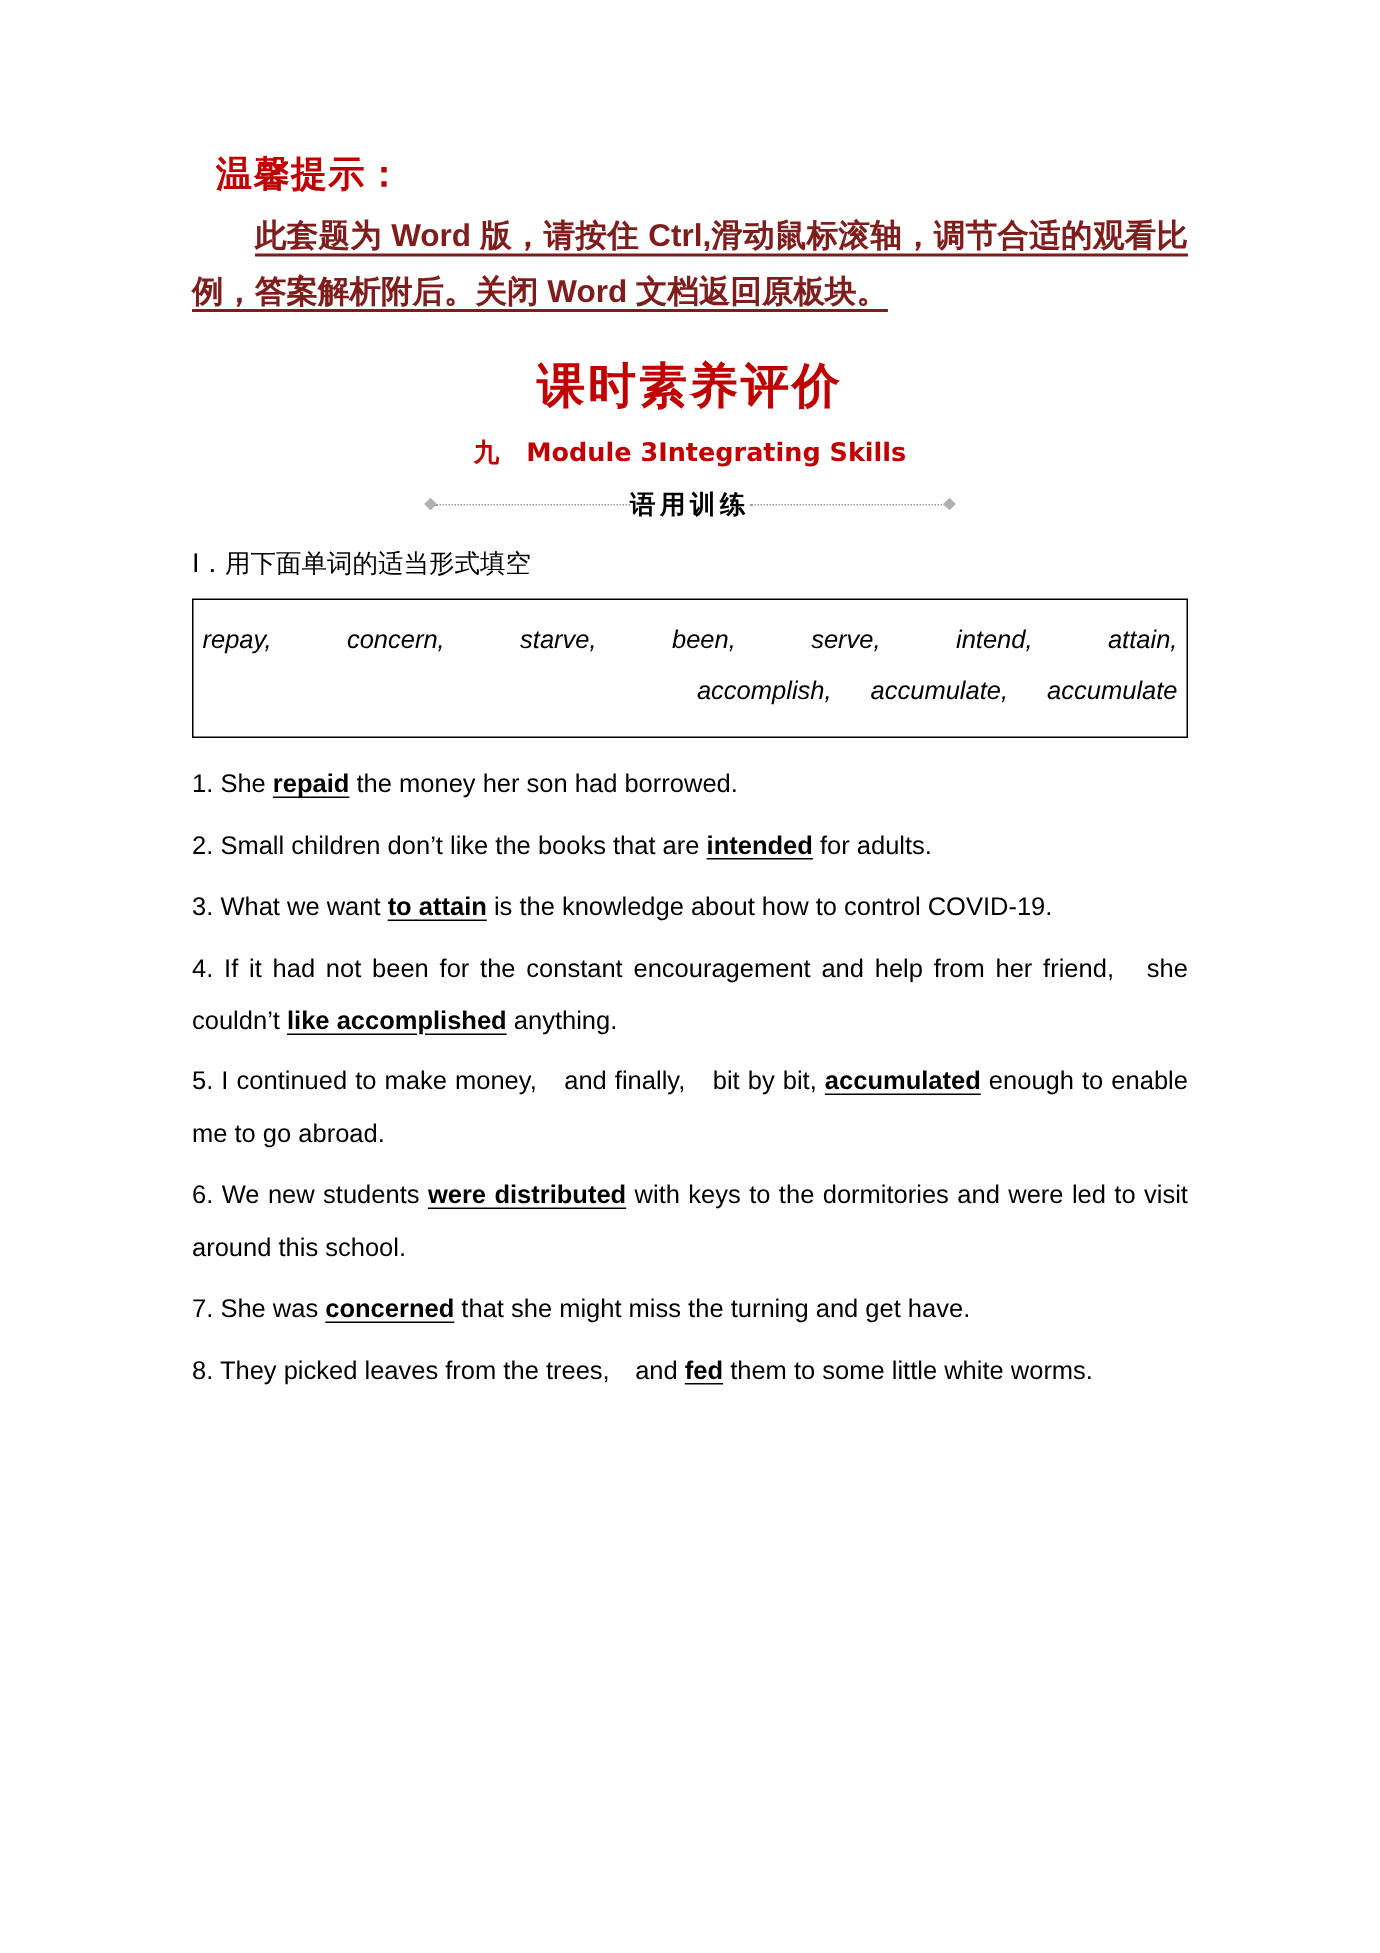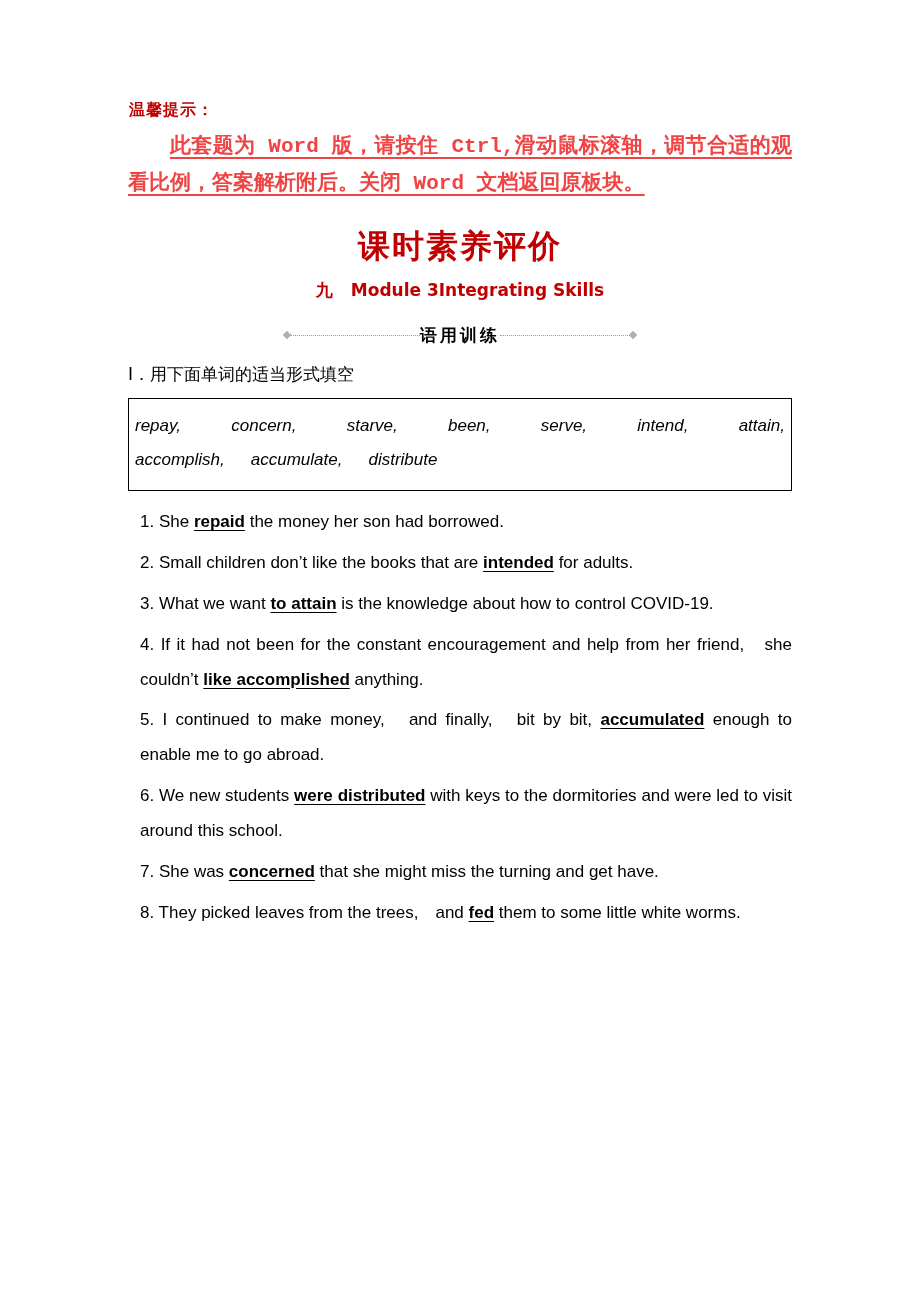"温馨提示：" .notice-title { font-size: 16px -> 24px; margin: 0 0 8px 1px -> 0 0 8px 16px }
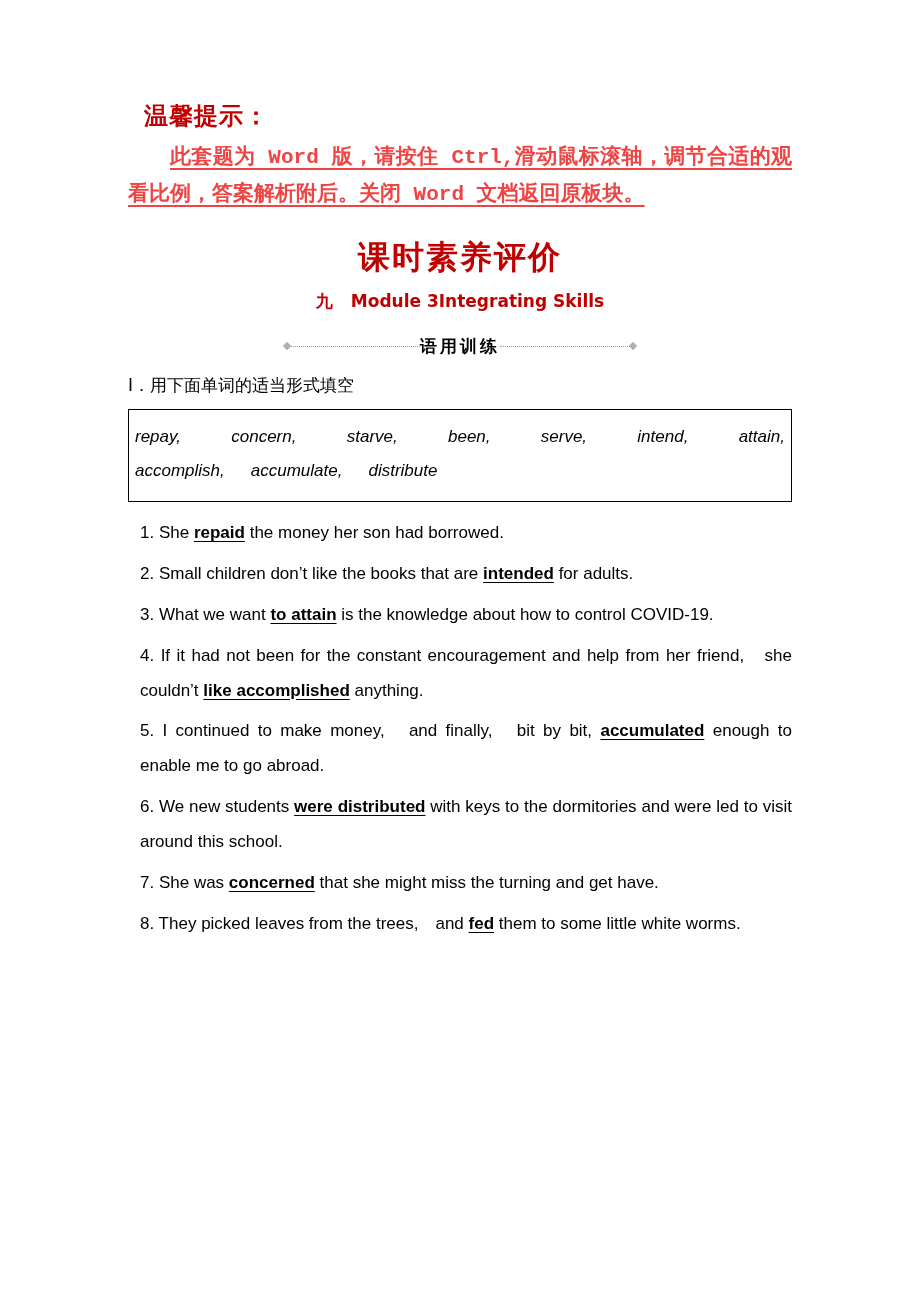"此套题为 Word 版，请按住" .notice-body { color: #ef4444 -> #7f1d1d; font-family: Liberation Mono, monospace -> Liberation Sans, sans-serif }
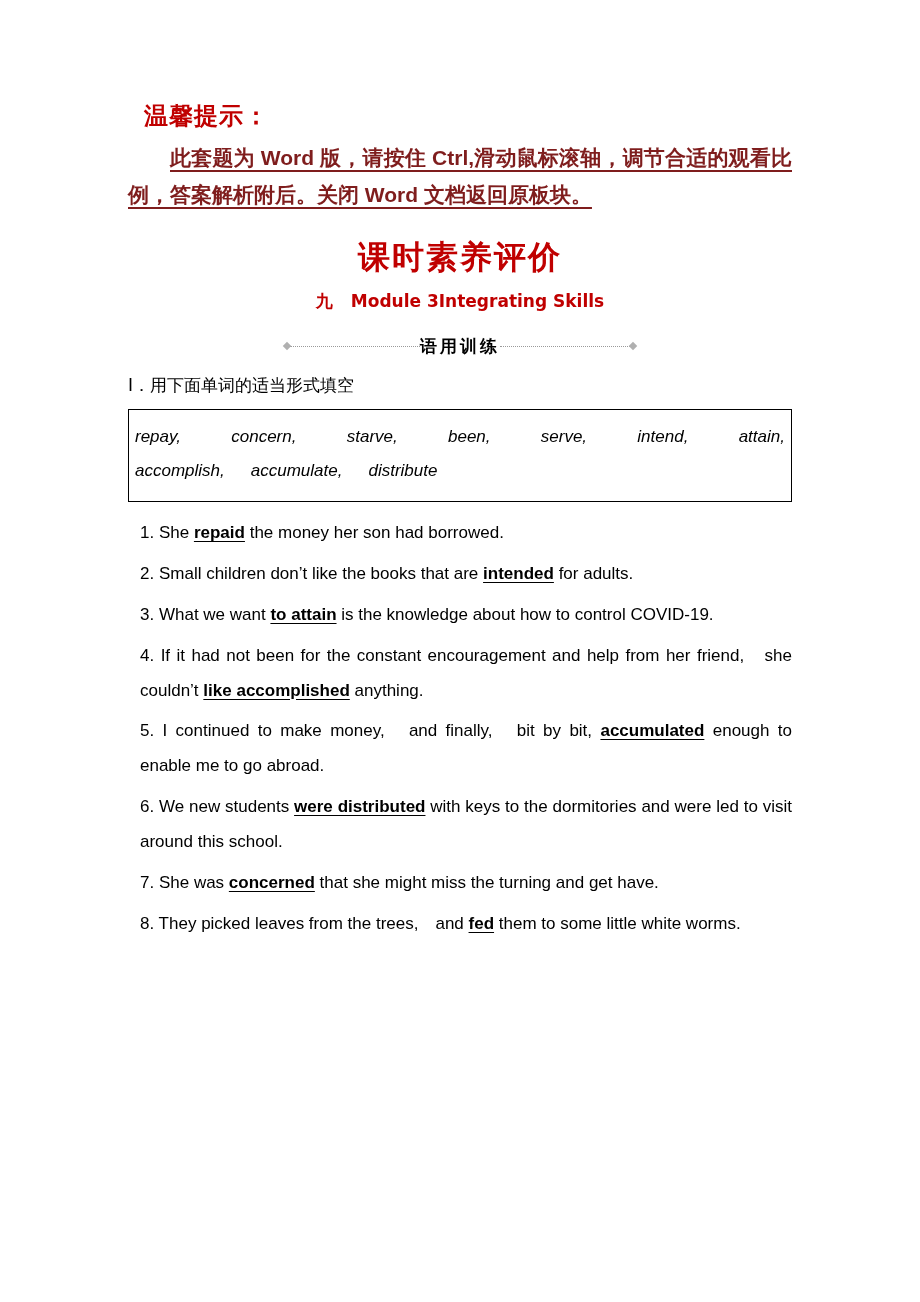"语用训练" .section-band { margin: 22px 0 16px 0 -> 12px 0 16px 0 }
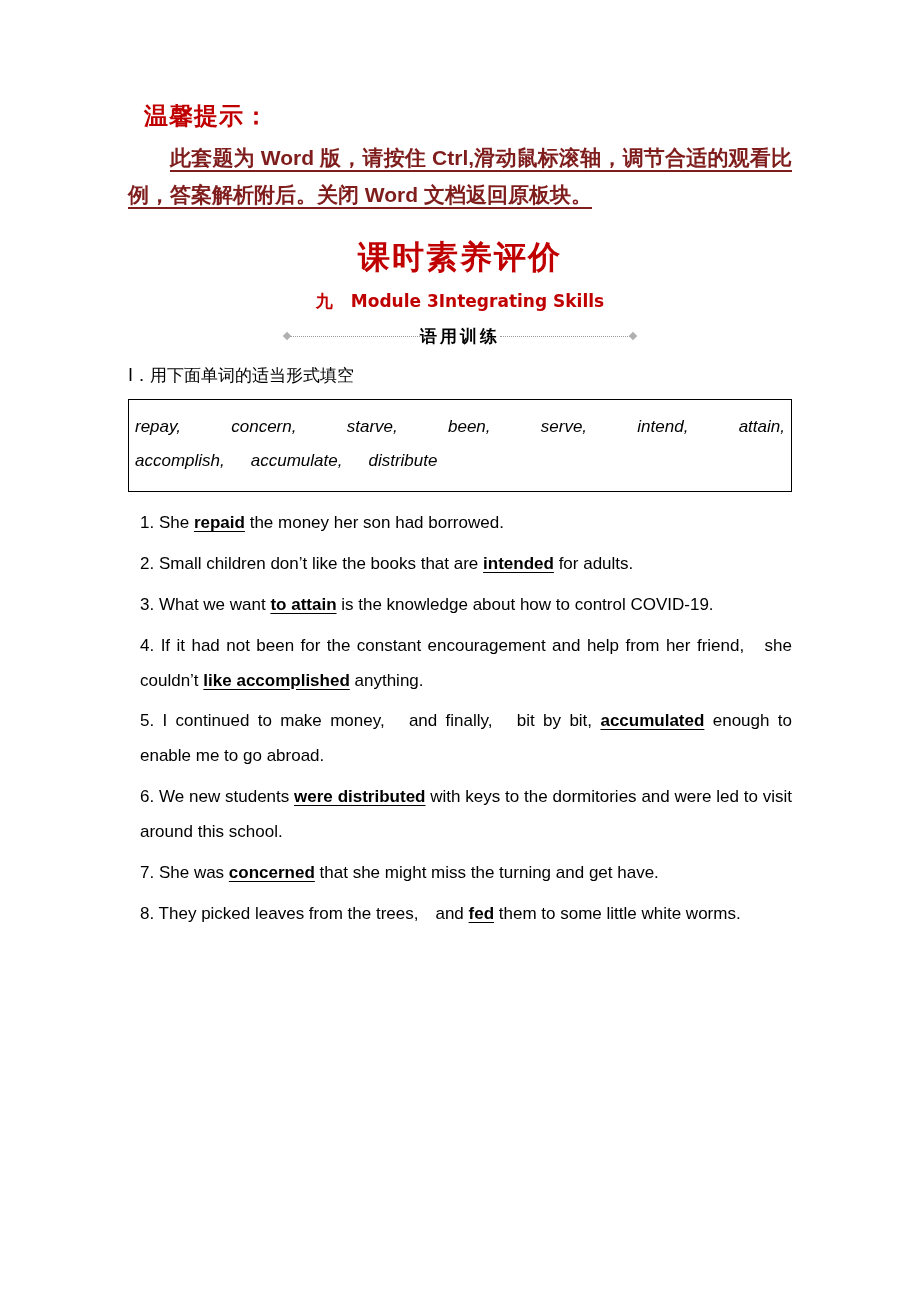"accomplish," .wordbox .line.left { justify-content: flex-start -> flex-end }
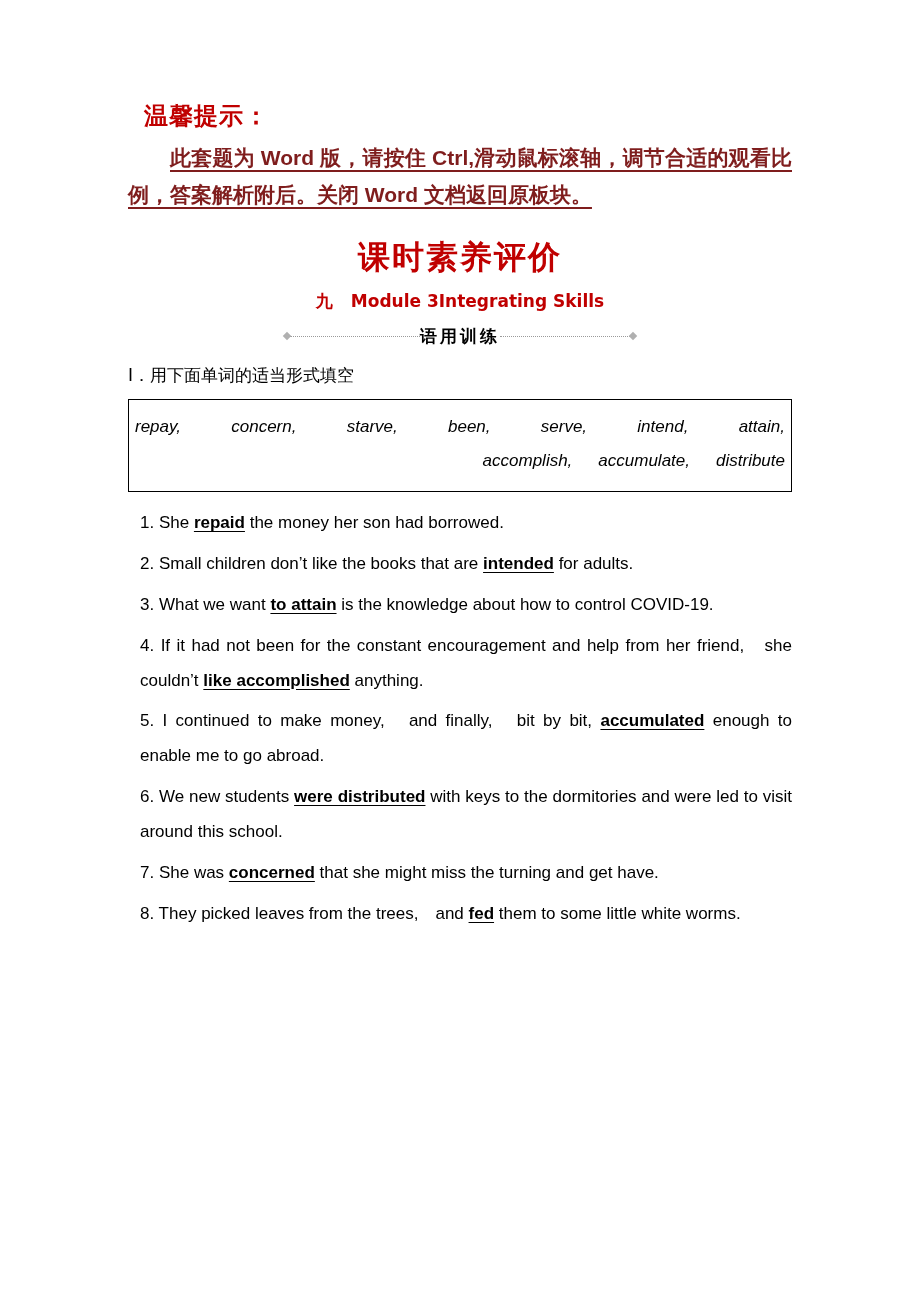"distribute" span.w { text: distribute -> accumulate }
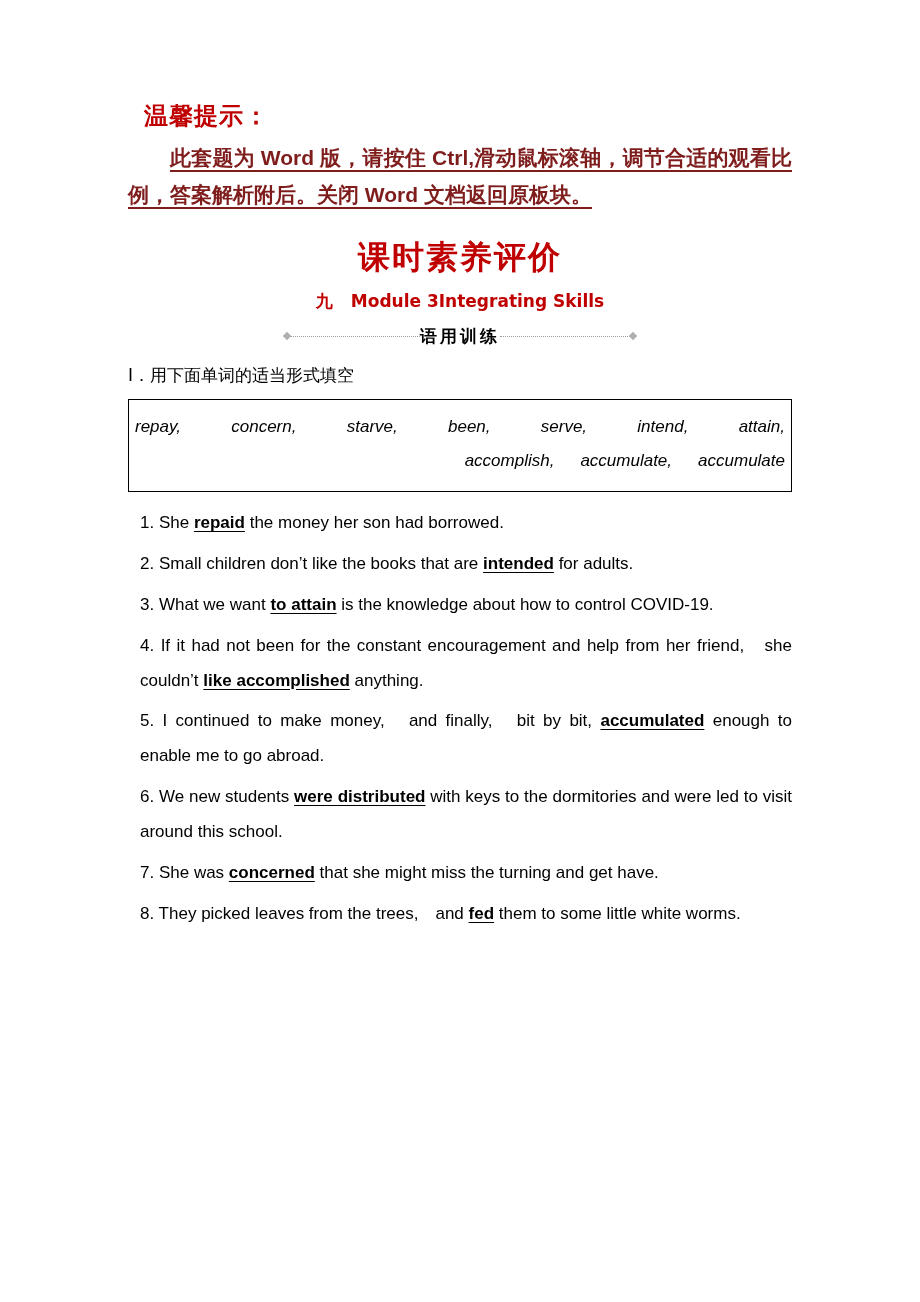"1. She repaid the money" ol.qlist li { margin: 0 0 6px 12px -> 0 0 6px 0 }
